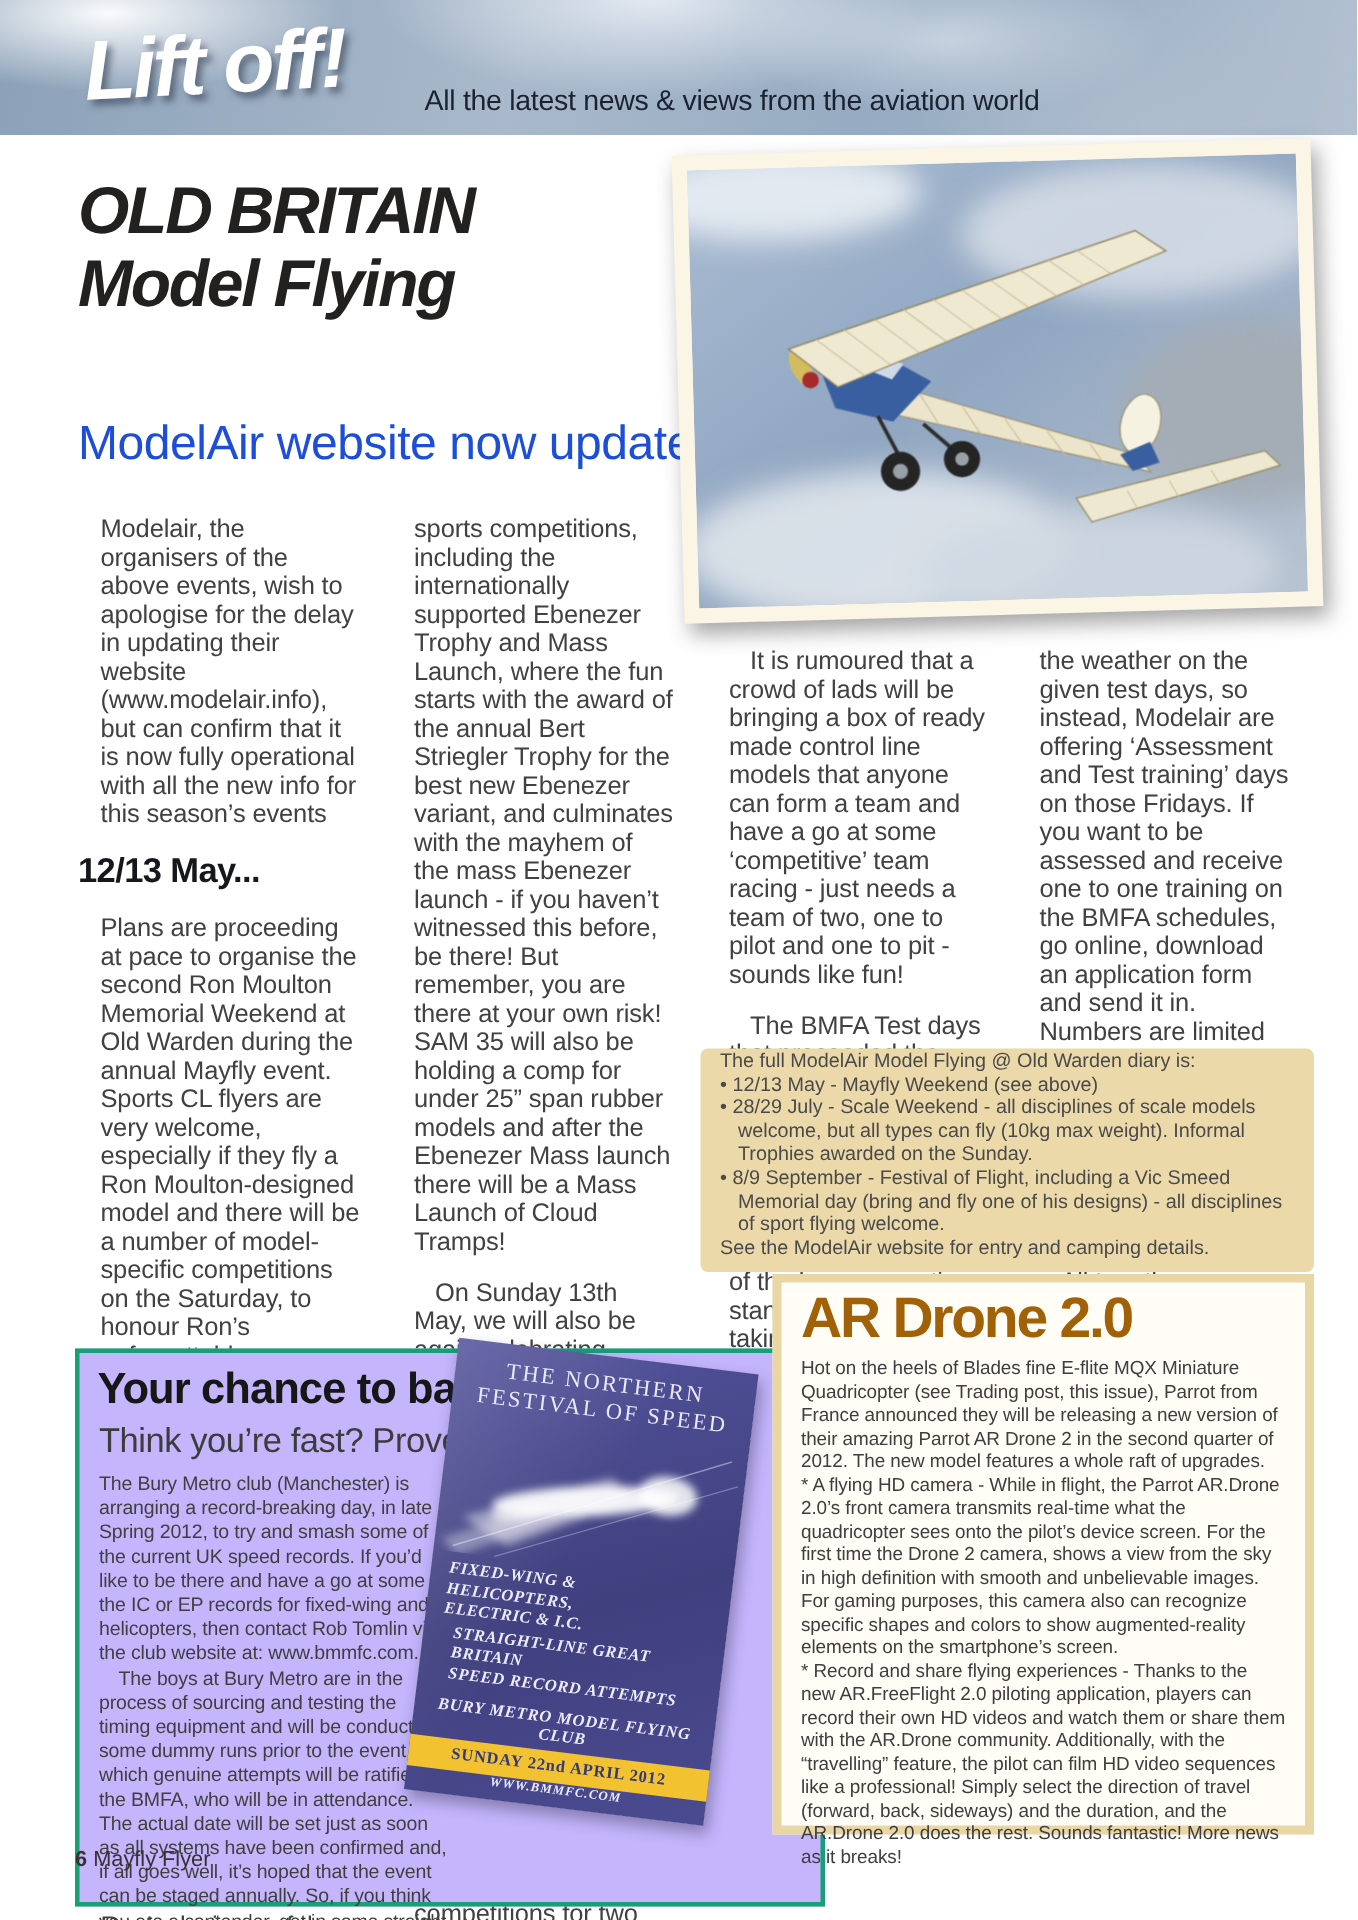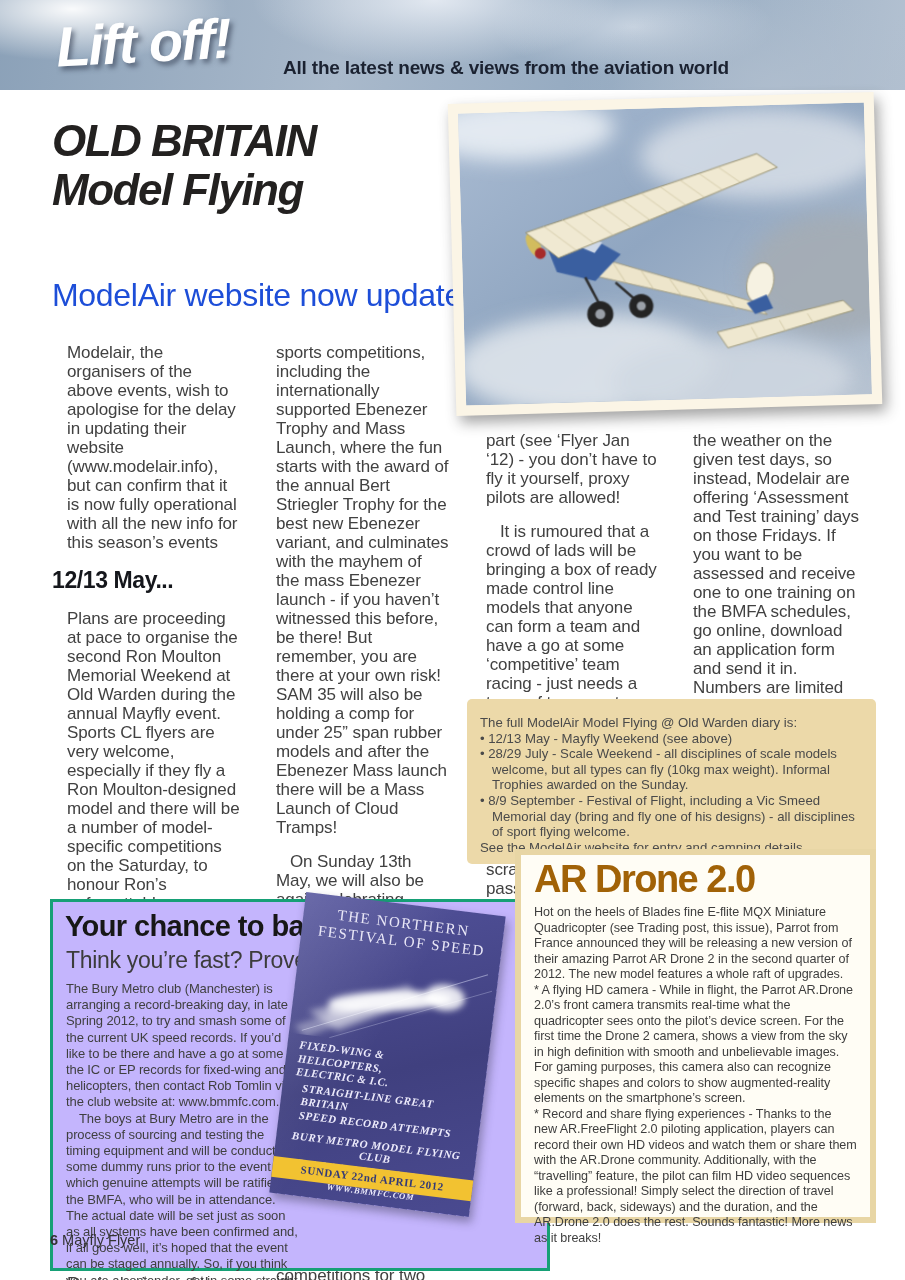"All the latest news &" .tagline { font-weight: bold -> normal }
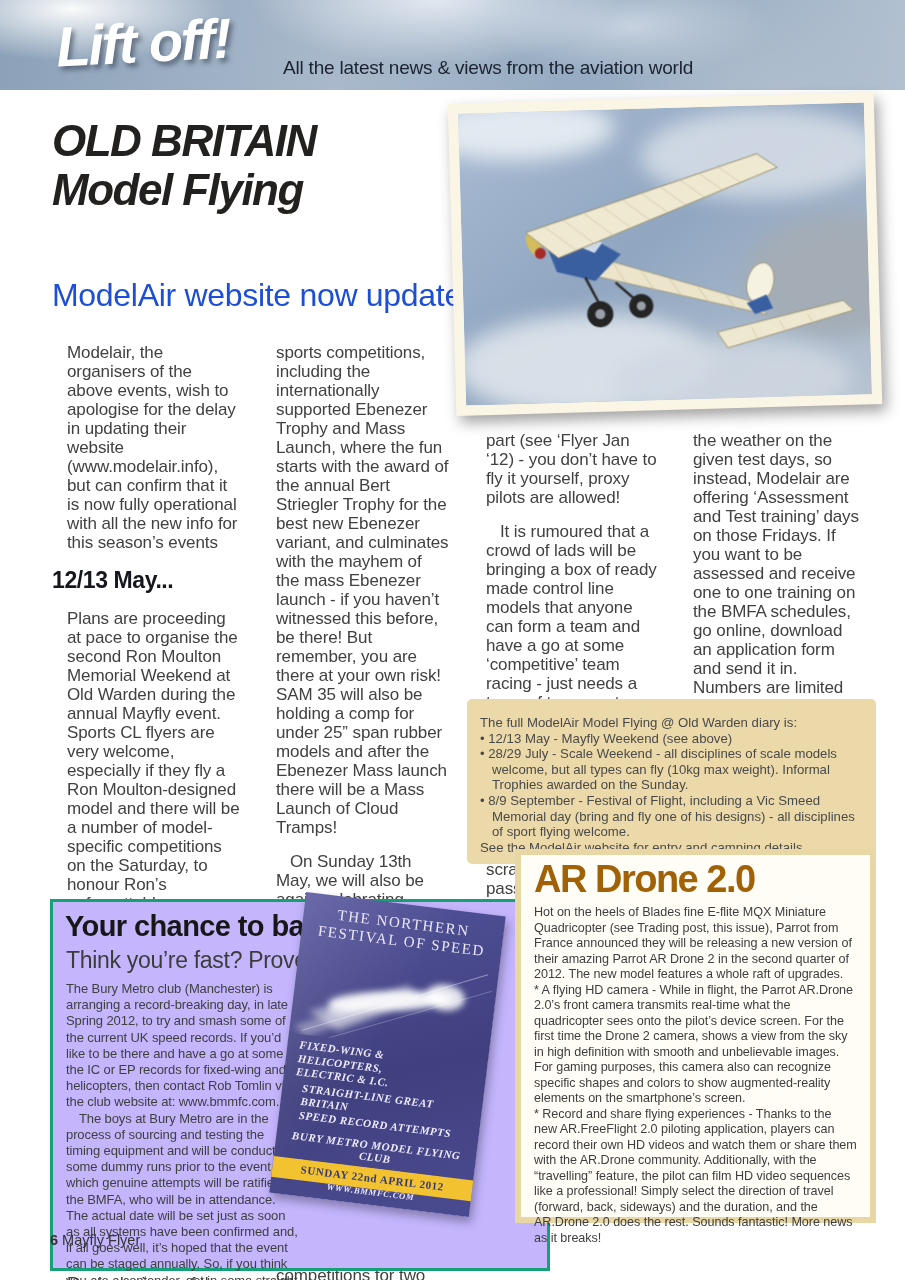"part (see ‘Flyer Jan ‘12)" p { html: <p>part (see ‘Flyer Jan ‘12) - you don’t have to fly it yourself, proxy pilots are allowed!</p> -> none }
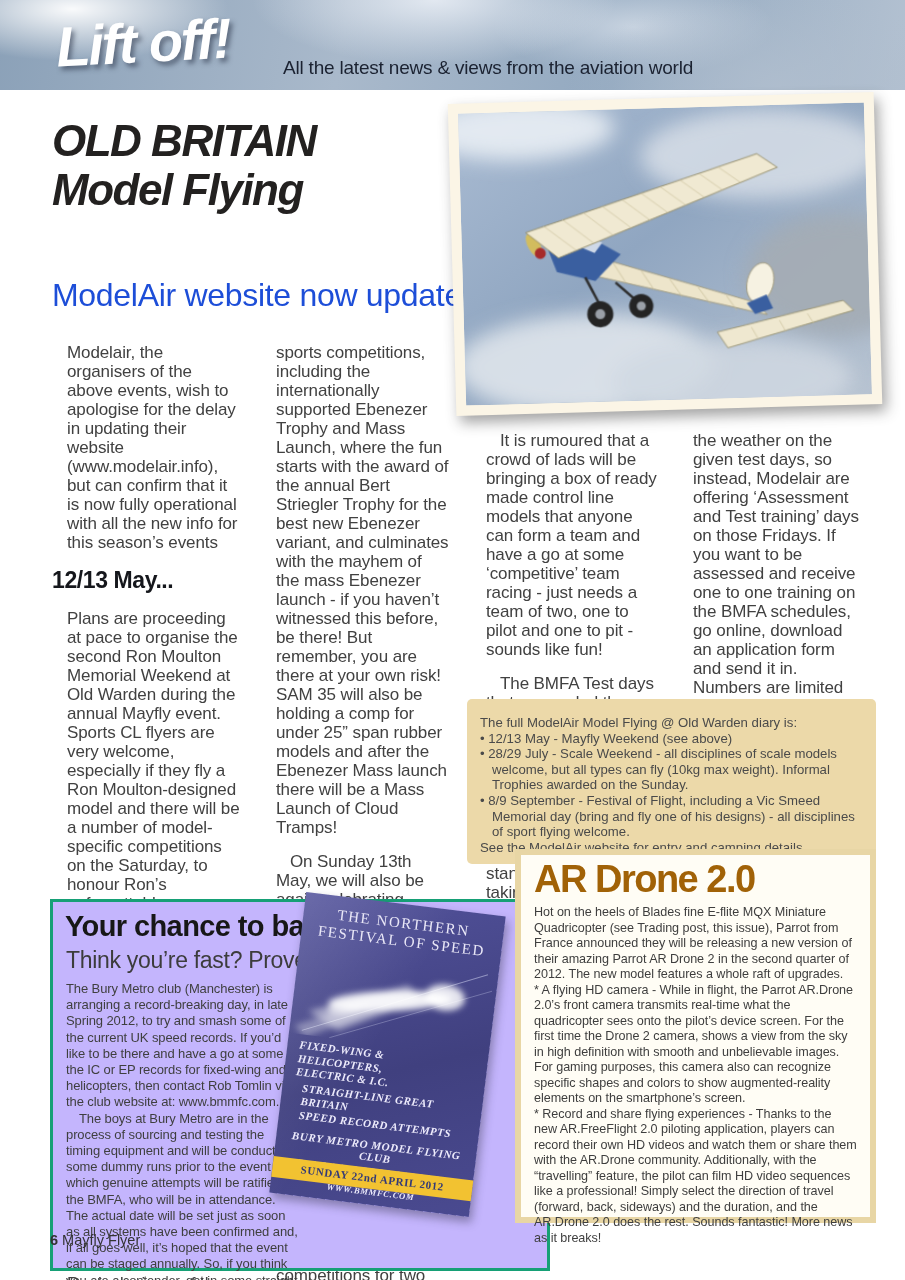"The full ModelAir Model Flying" .diary { padding: 16px 13px 9px -> 0 13px 9px }
